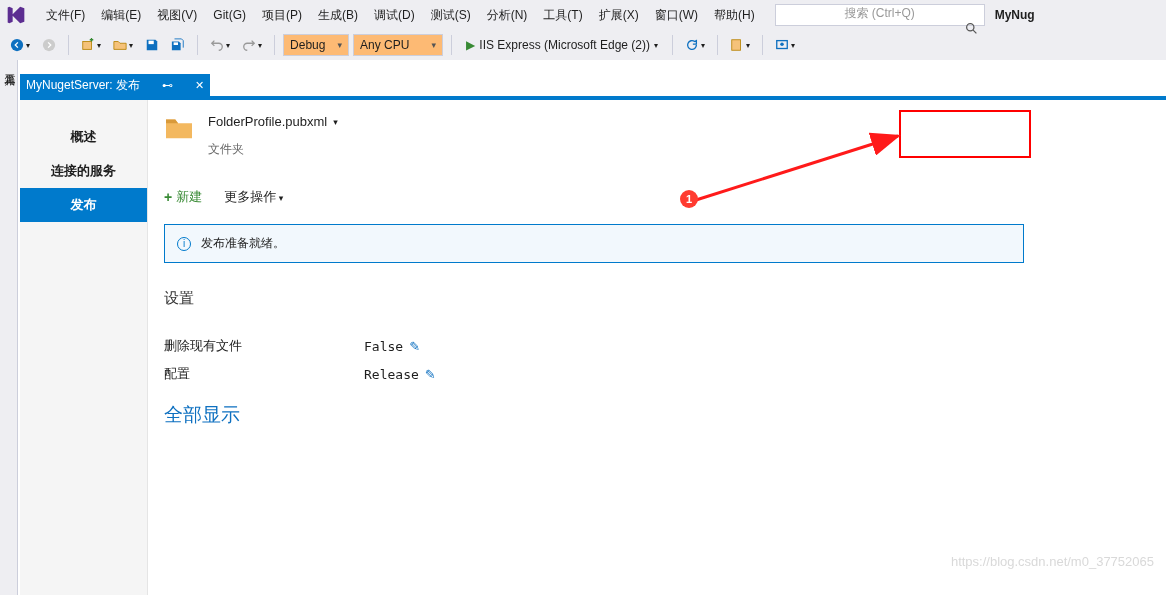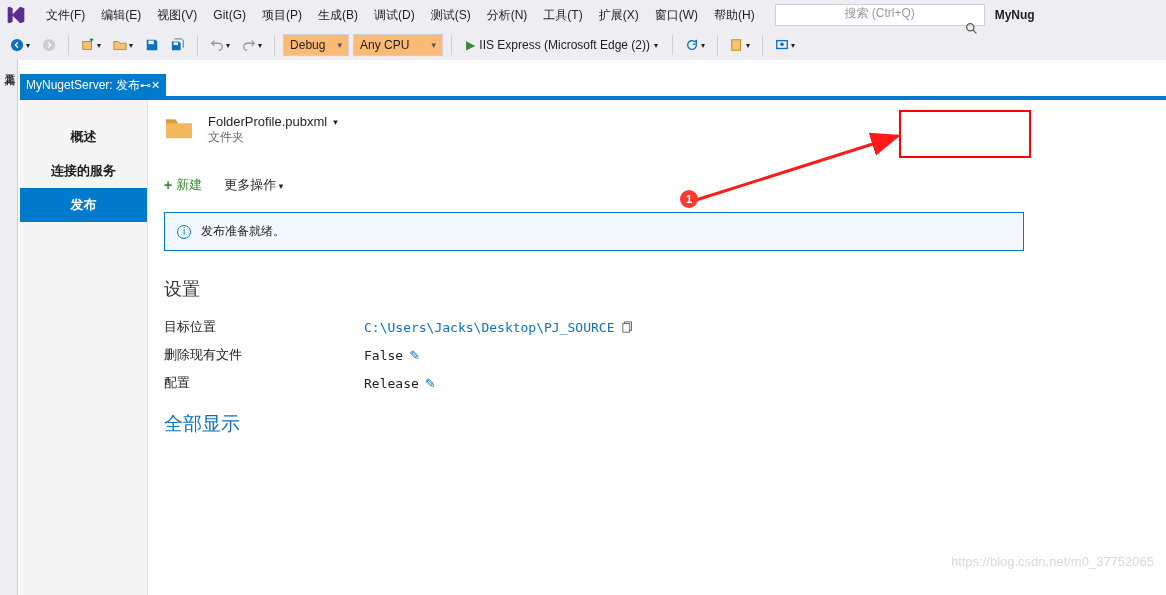"MyNugetServer: 发布" .doc-tab { gap: 0 -> 22px }
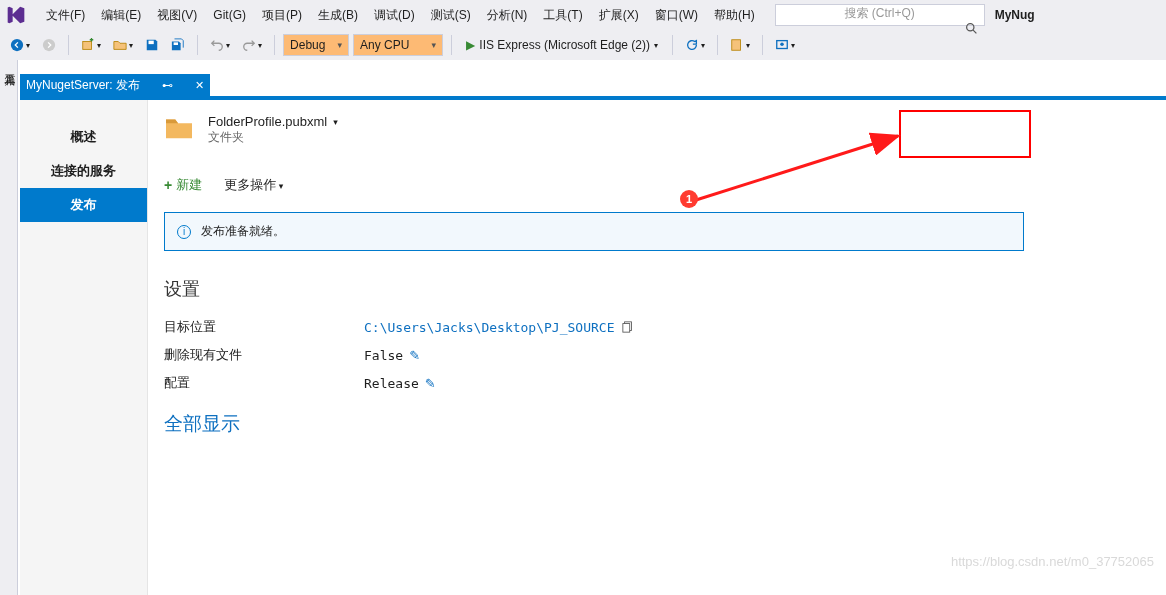"FolderProfile.pubxml" .profile-info { gap: 0 -> 12px }
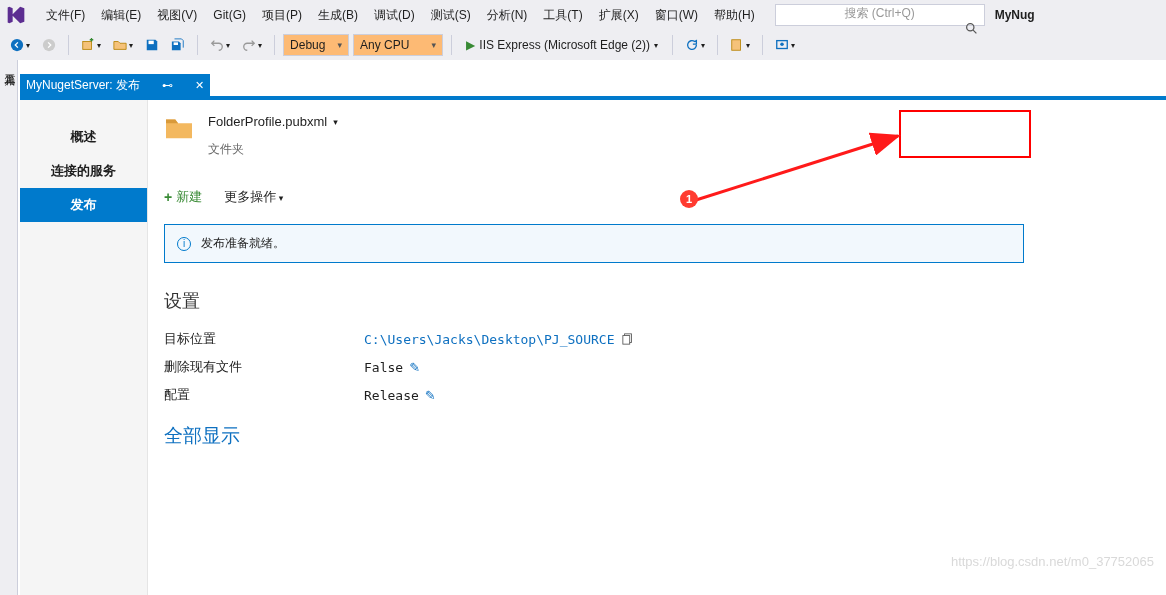"设置" .settings-title { font-size: 18px -> 15px; margin-bottom: 12px -> 24px }
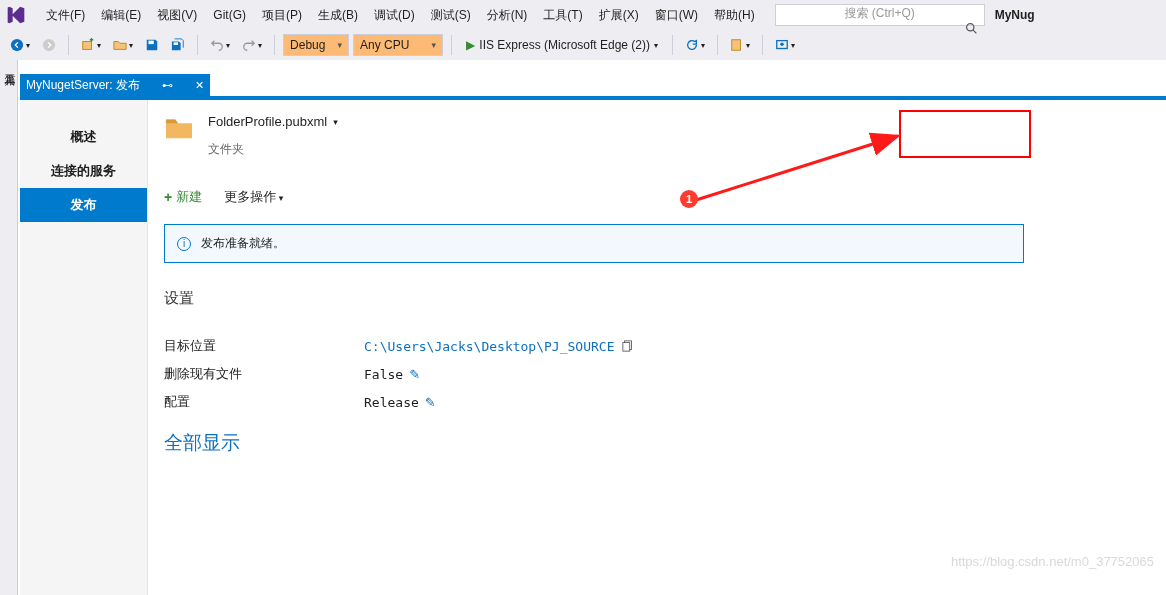"目标位置" div.settings-row { html: <div> <span>目标位置</span> <span>C:\Users\Jacks\Desktop\PJ_SOURCE</span> <span> <svg> <rect></rect> <rect></rect> </svg> </span> </div> -> none }
